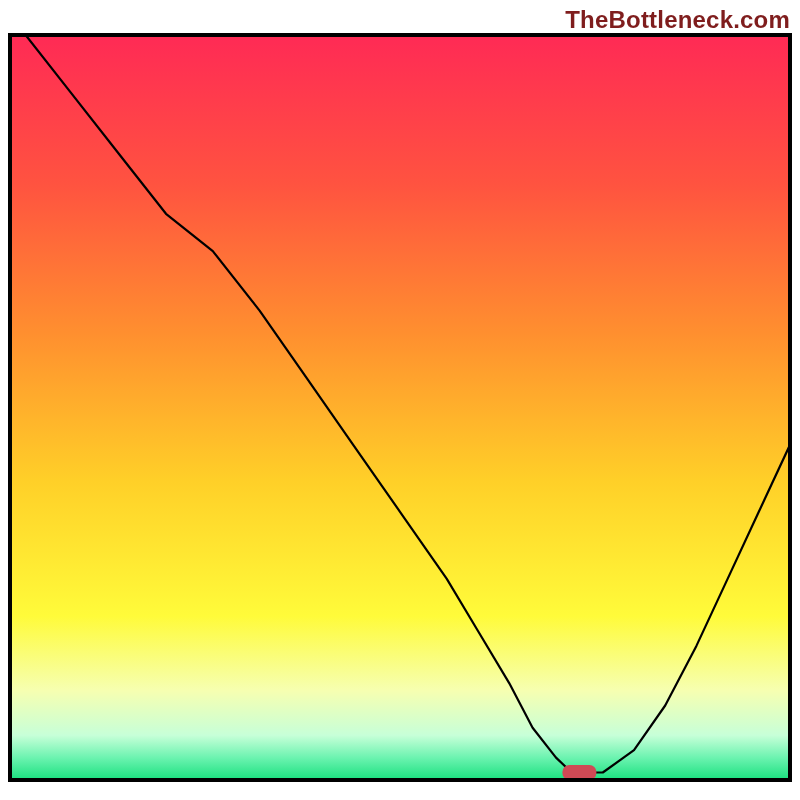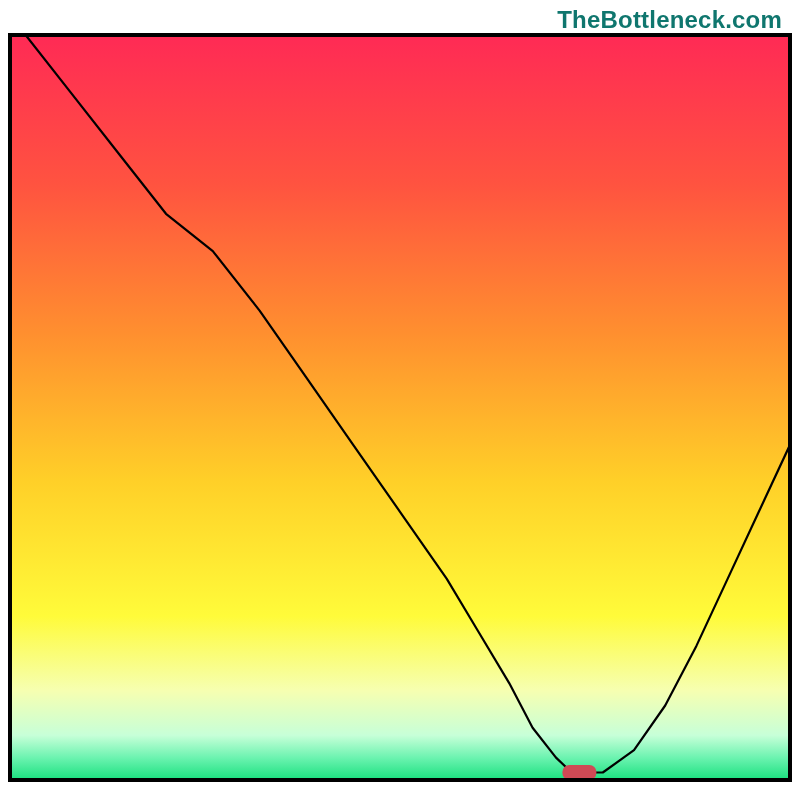"TheBottleneck.com" .watermark { color: #0f766e -> #7f1d1d; right: 18px -> 10px }
